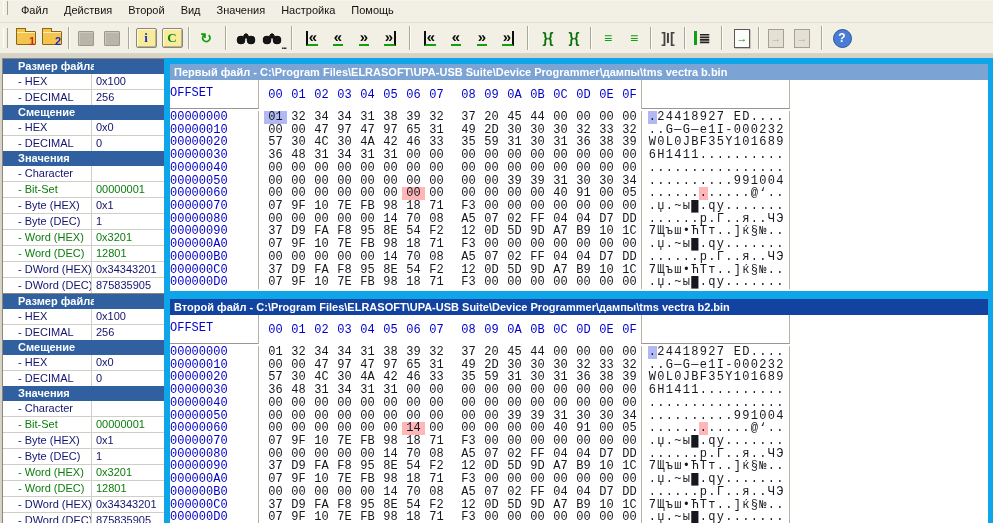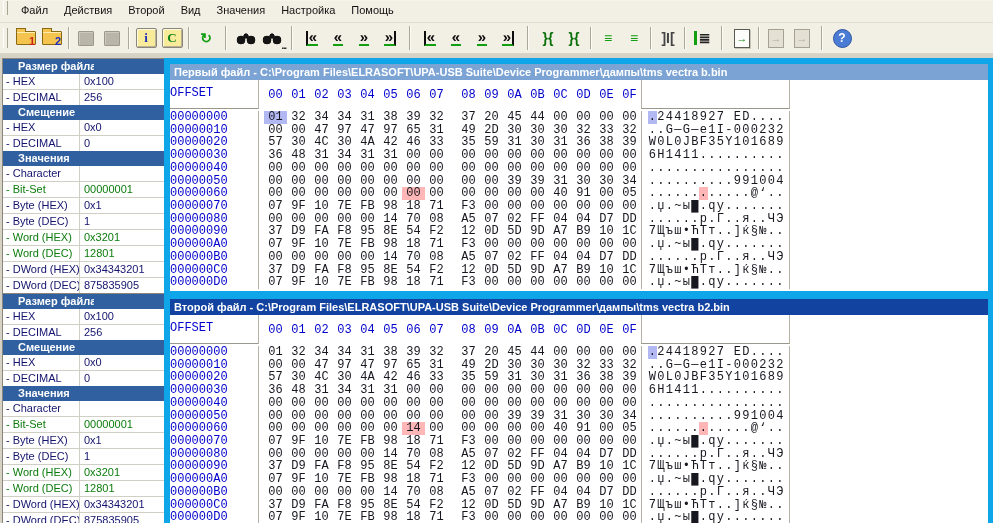"- HEX" .i-label { padding-left: 3px -> 15px }
